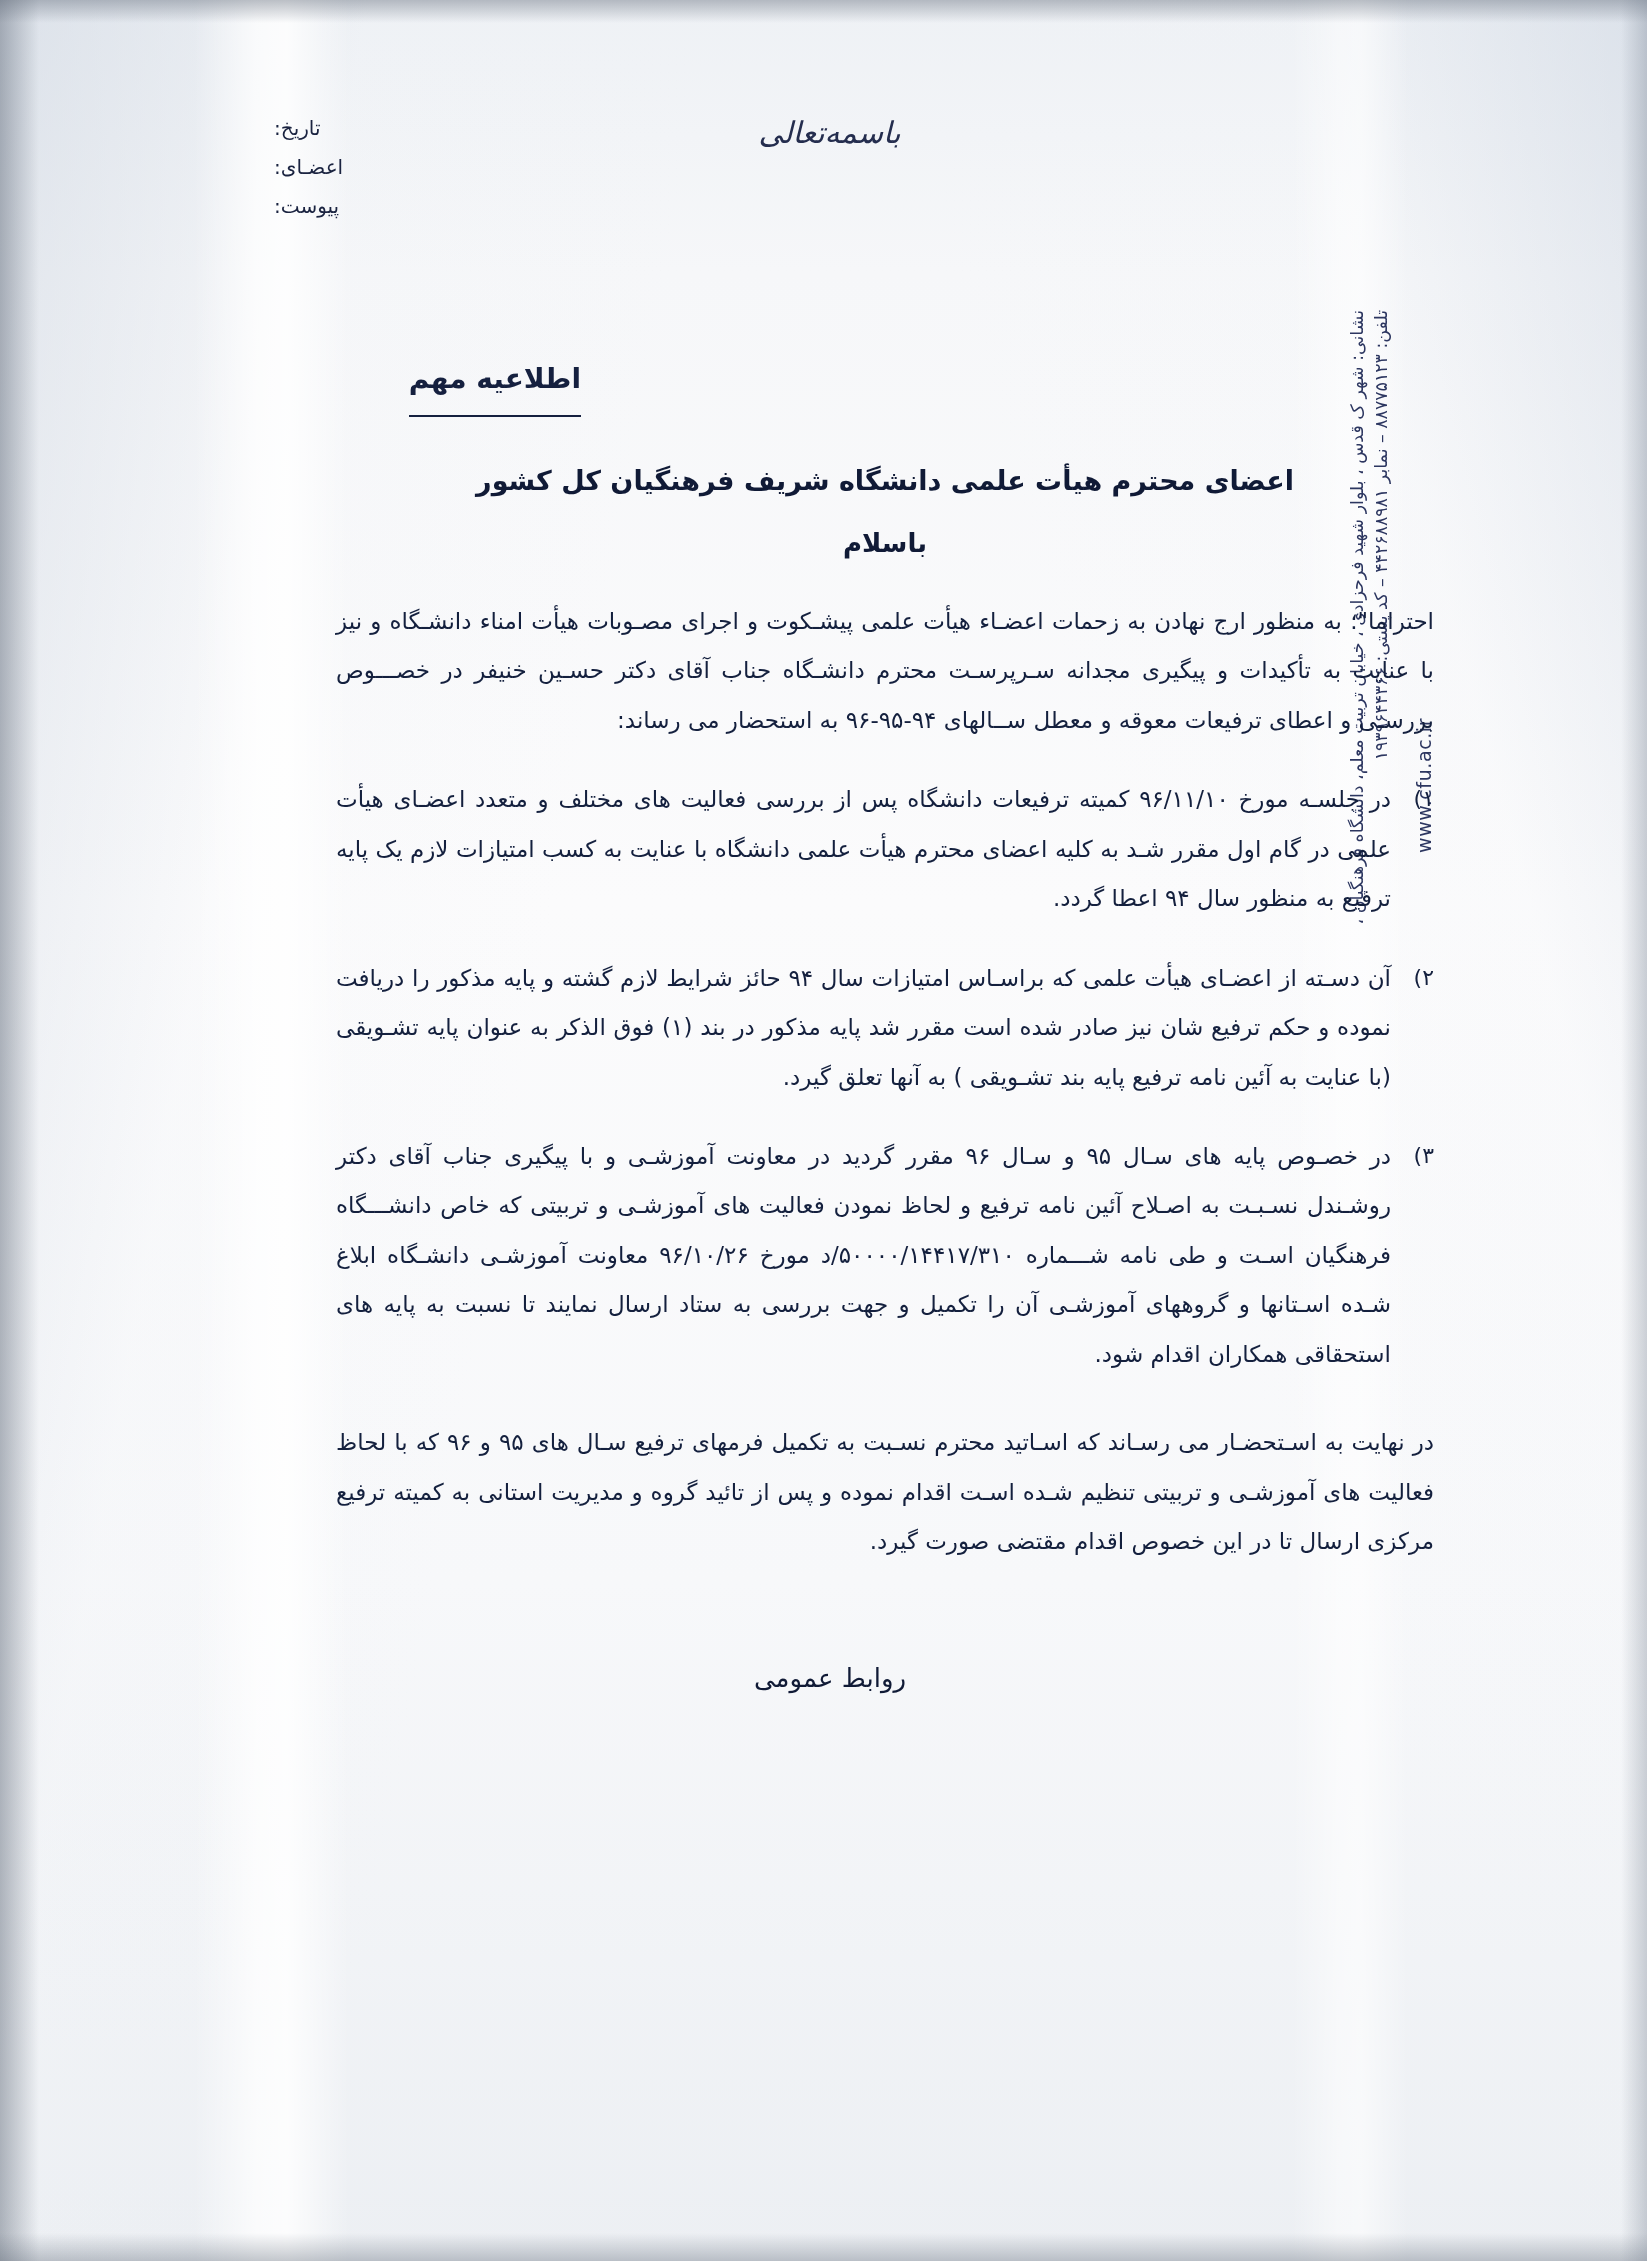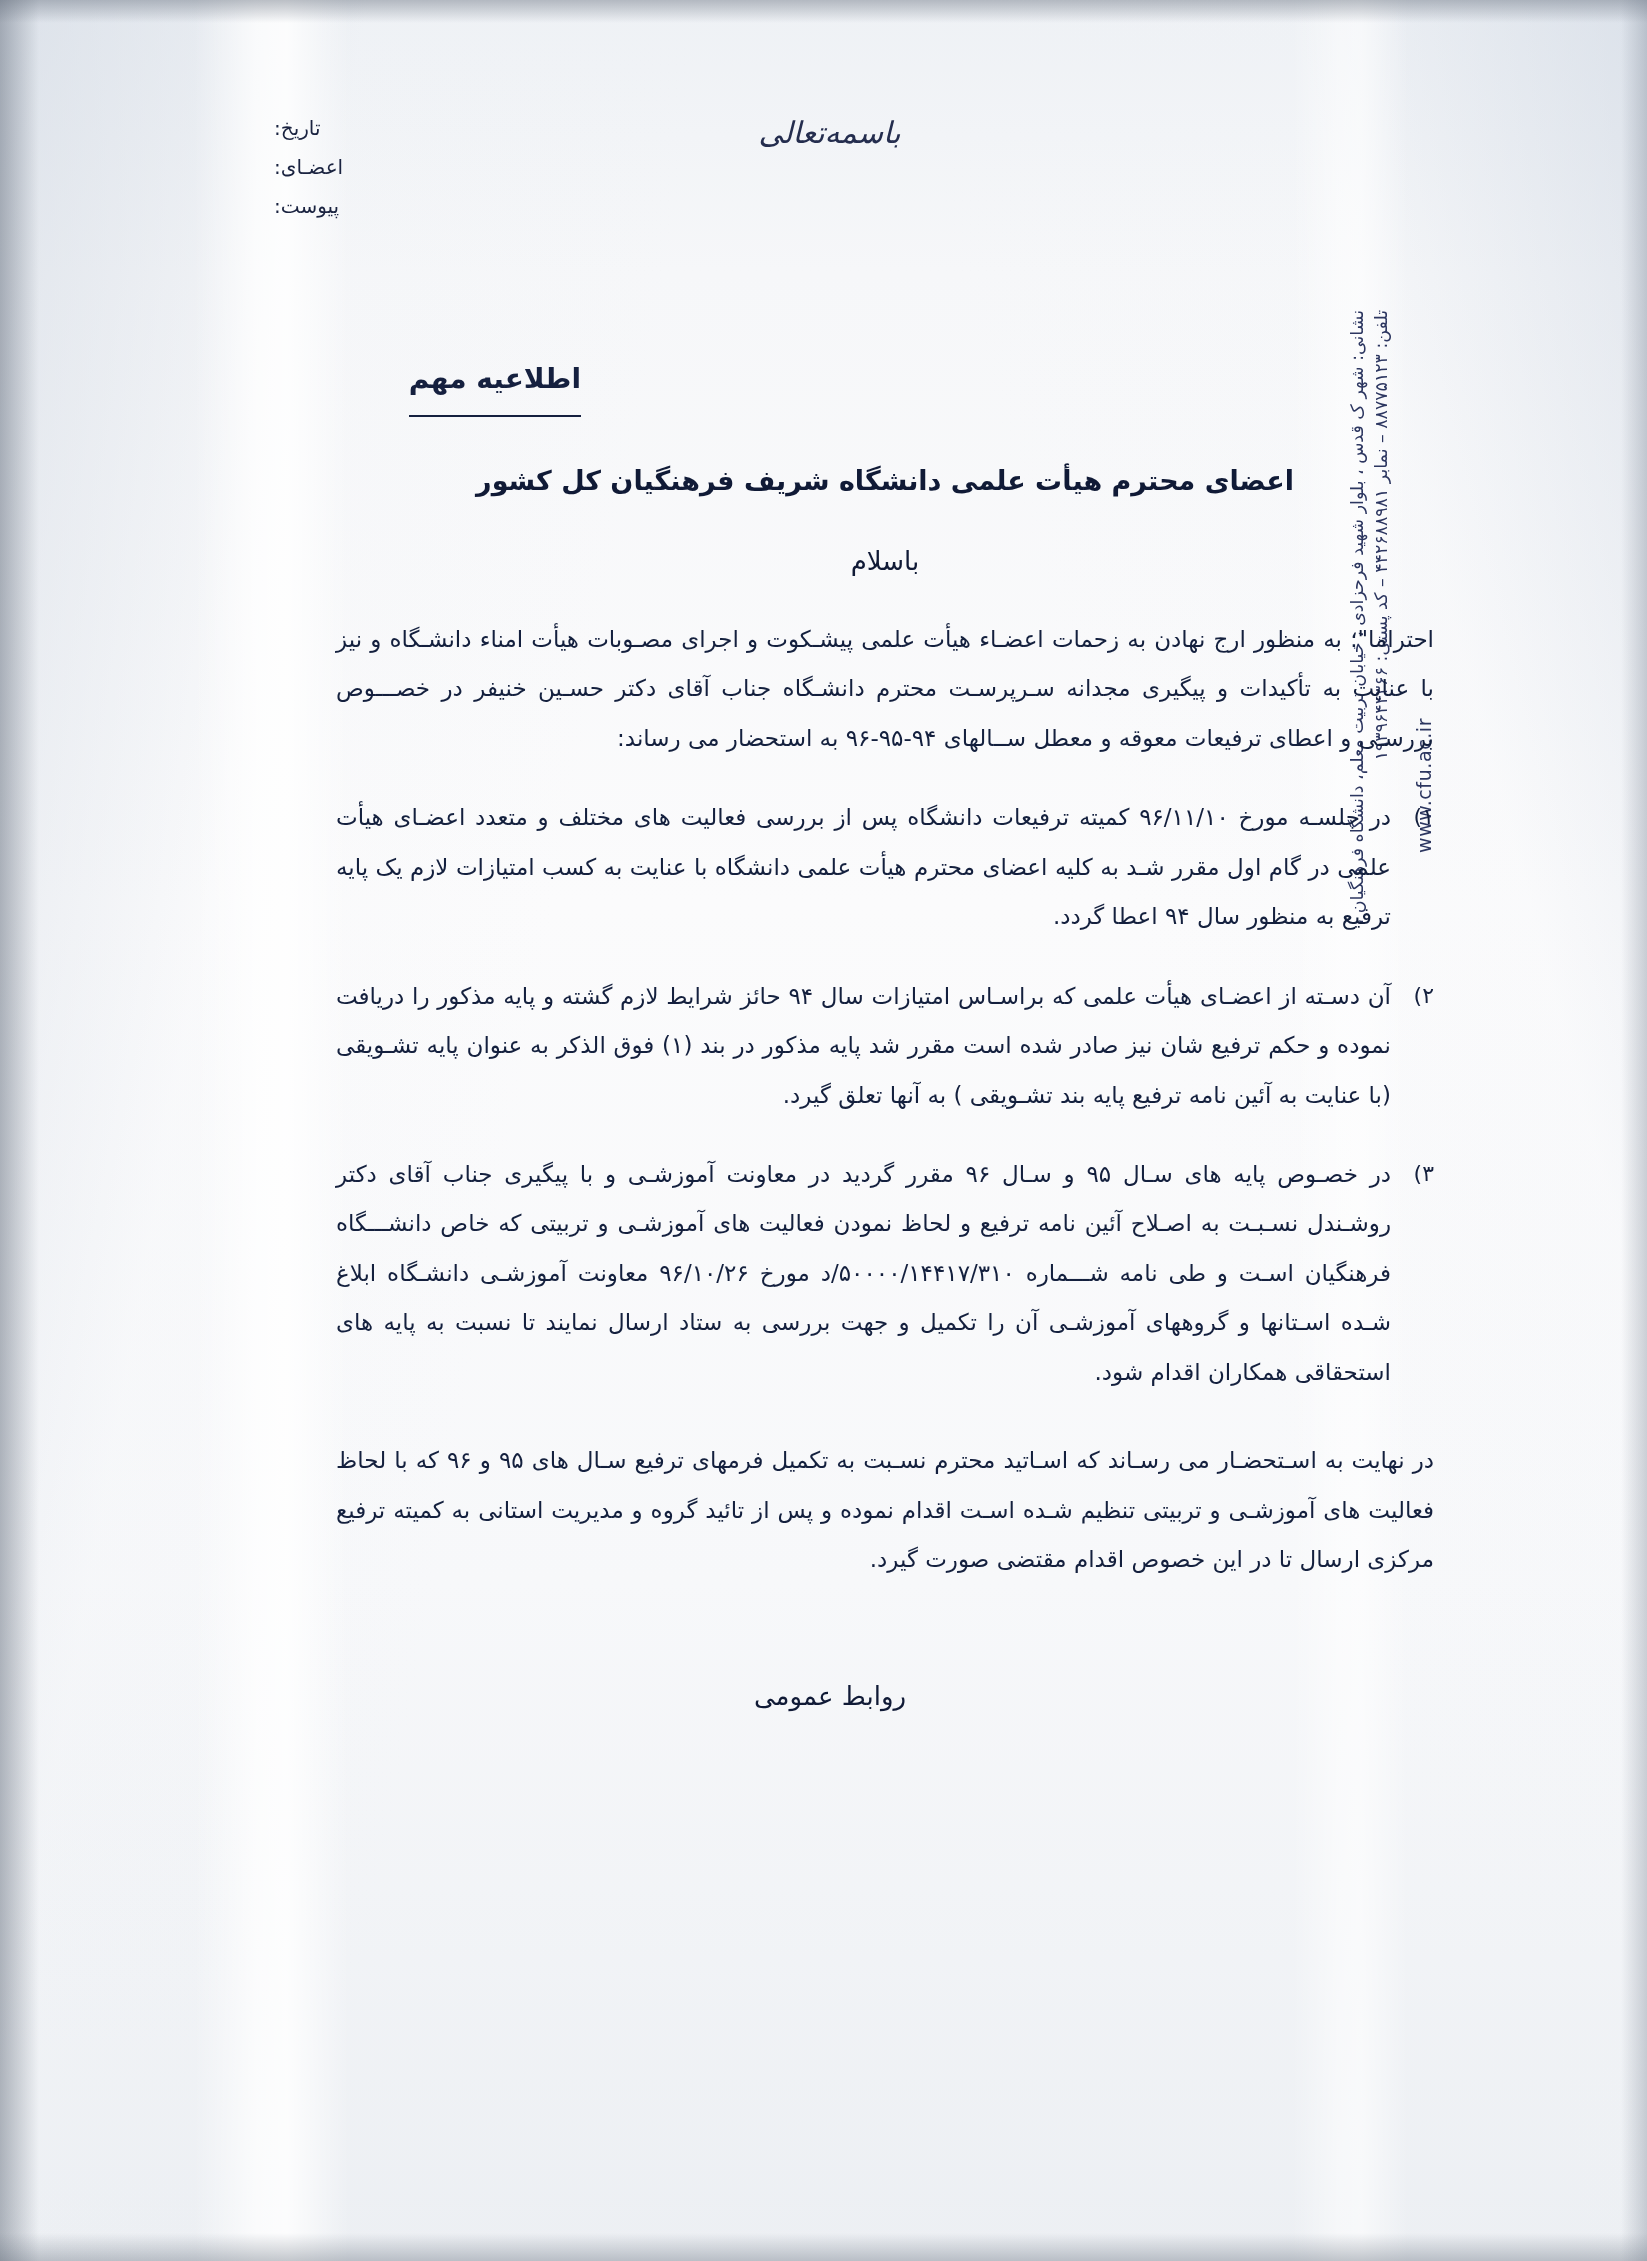"باسلام" .salutation { font-weight: normal -> bold; margin-top: 50px -> 32px }
